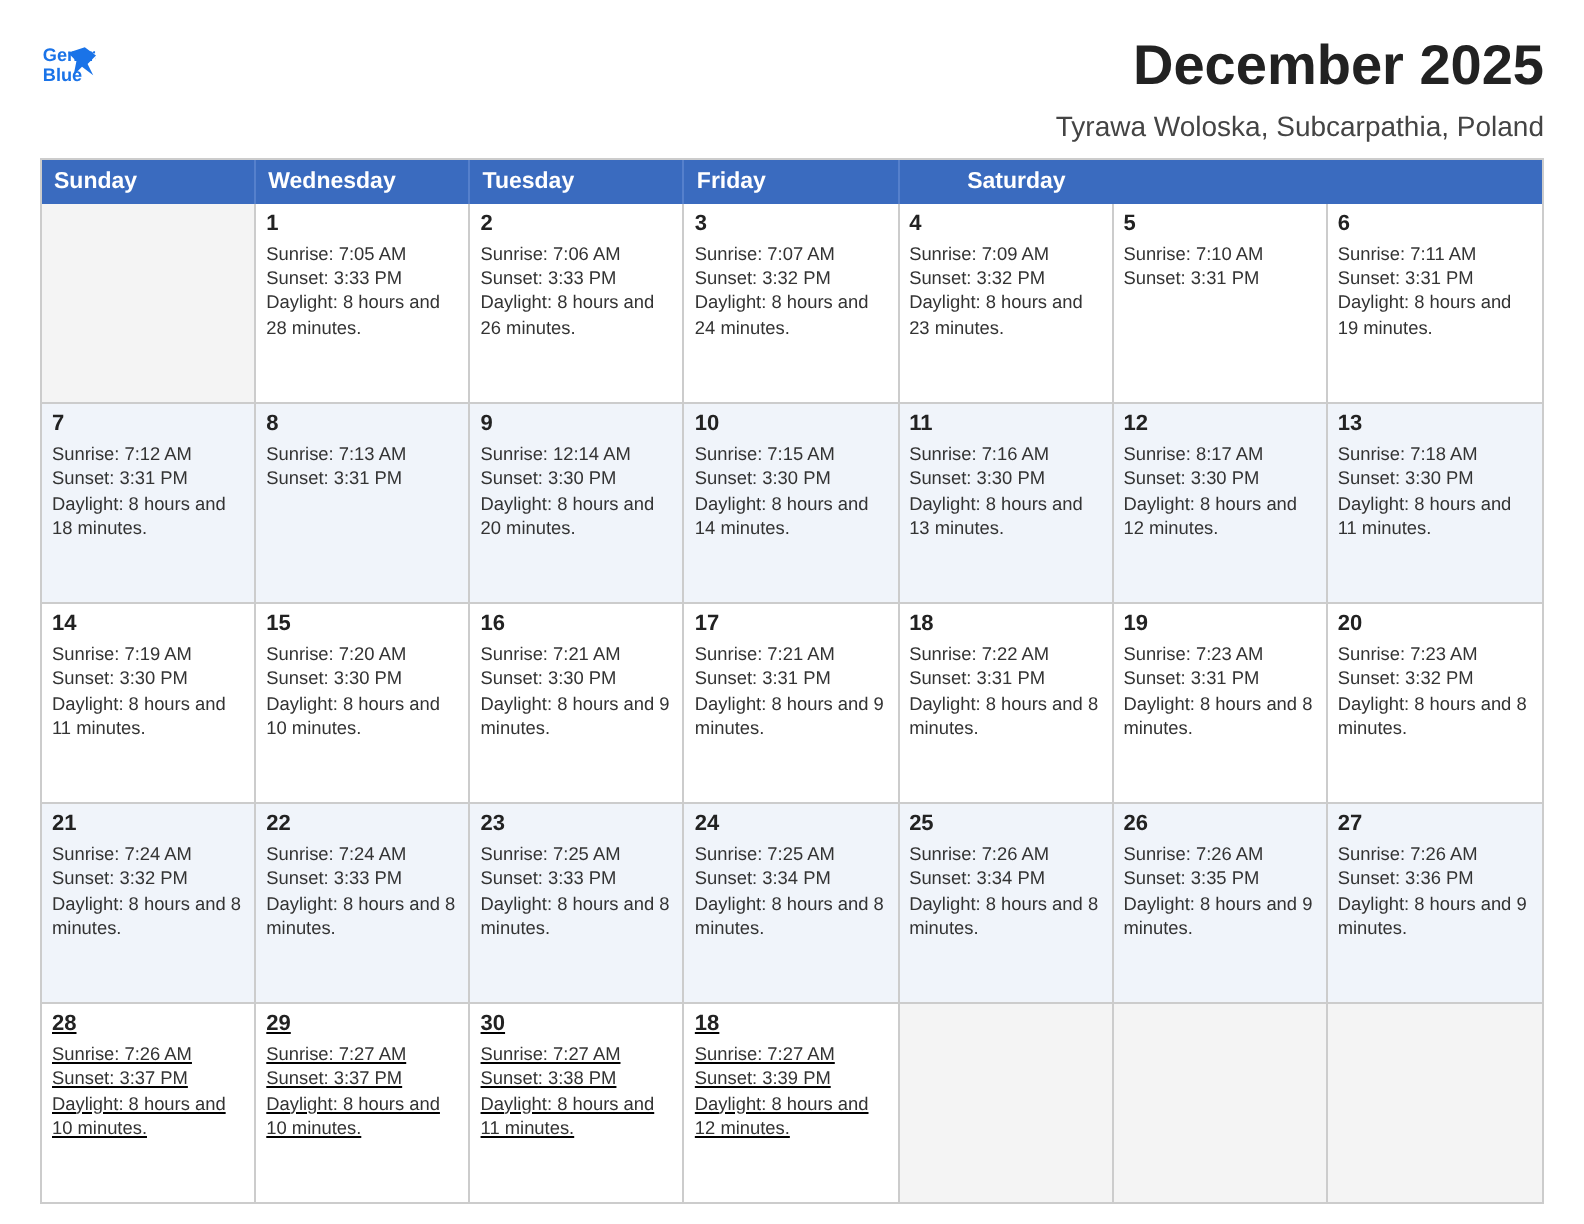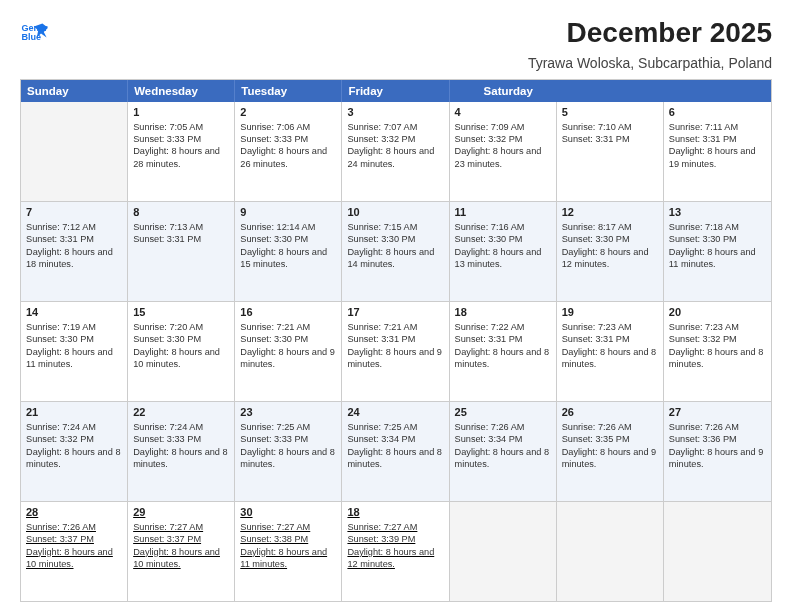"Daylight: 8 hours and 15" div { text: 15 -> 20 }
